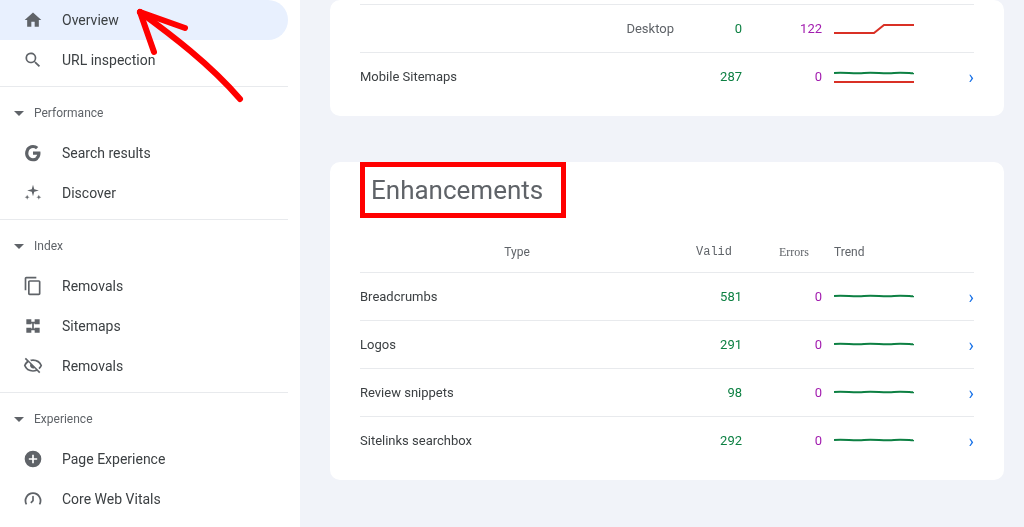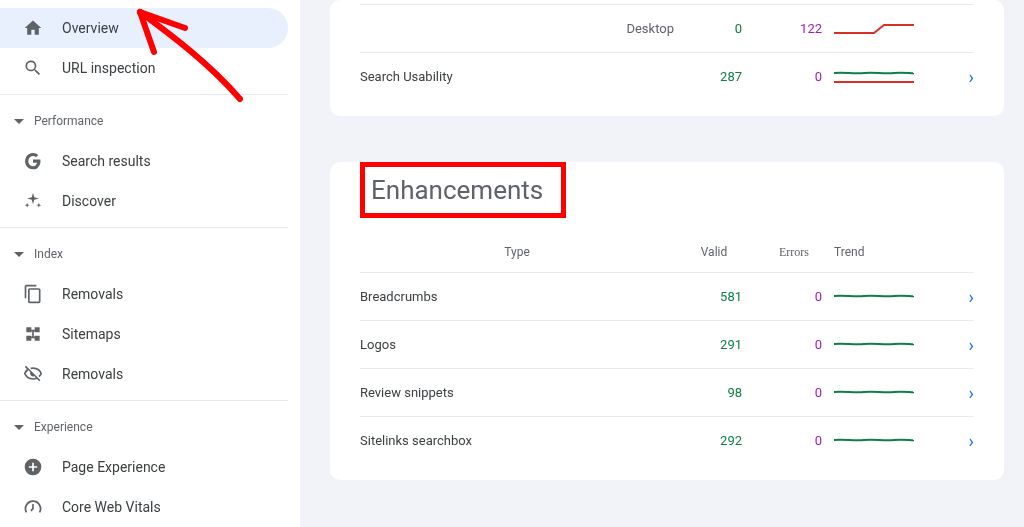"Overview" .sidebar { padding: 8px 12px 0 0 -> 0 12px 0 0 }
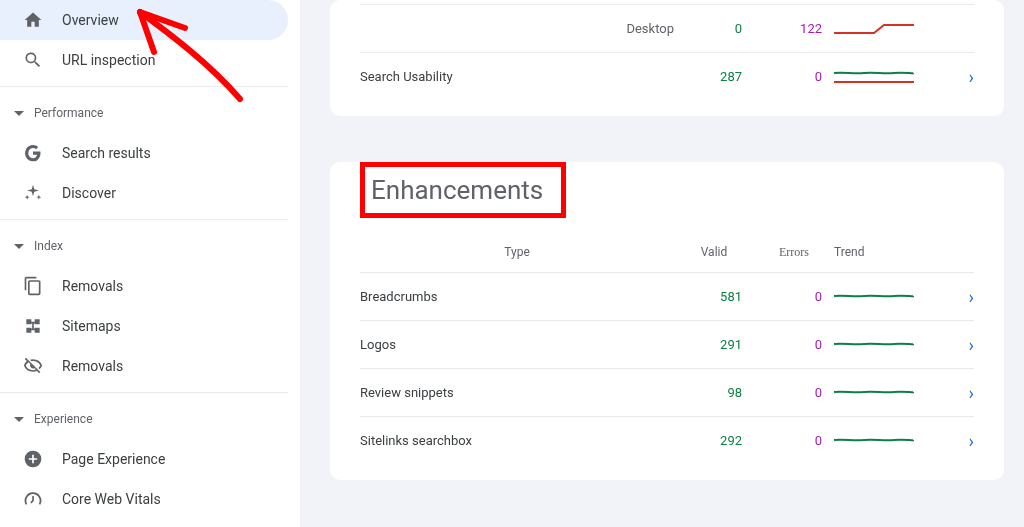"Search Usability" span.type { text: Search Usability -> Mobile Sitemaps }
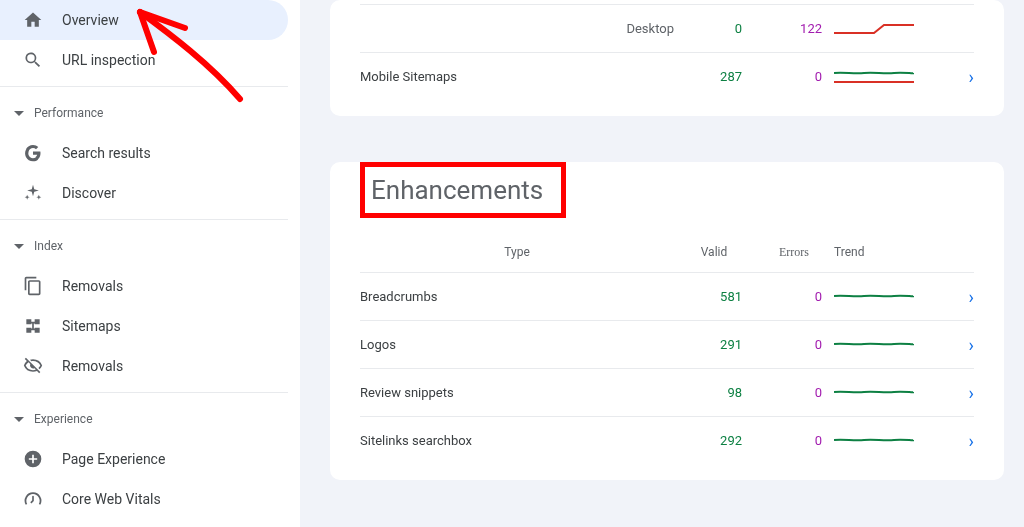"Valid" .row.head .valid { font-family: none -> Liberation Mono, monospace }
